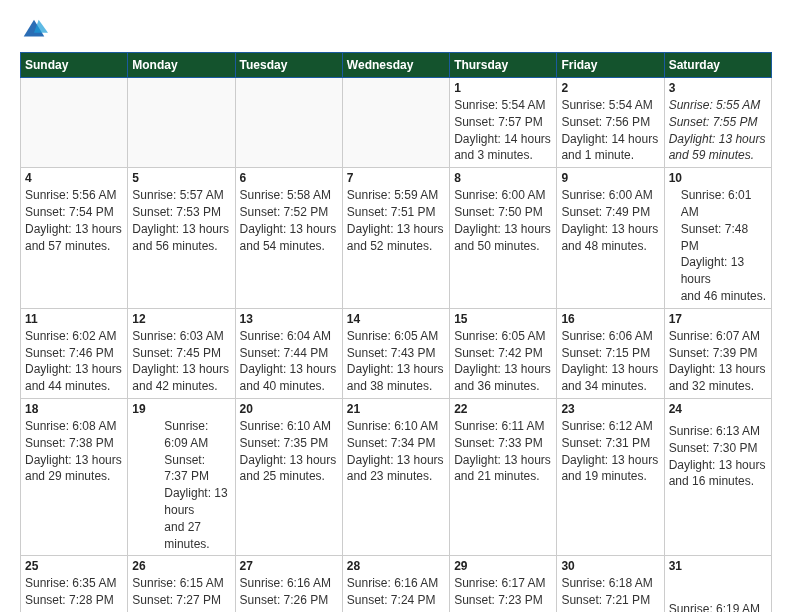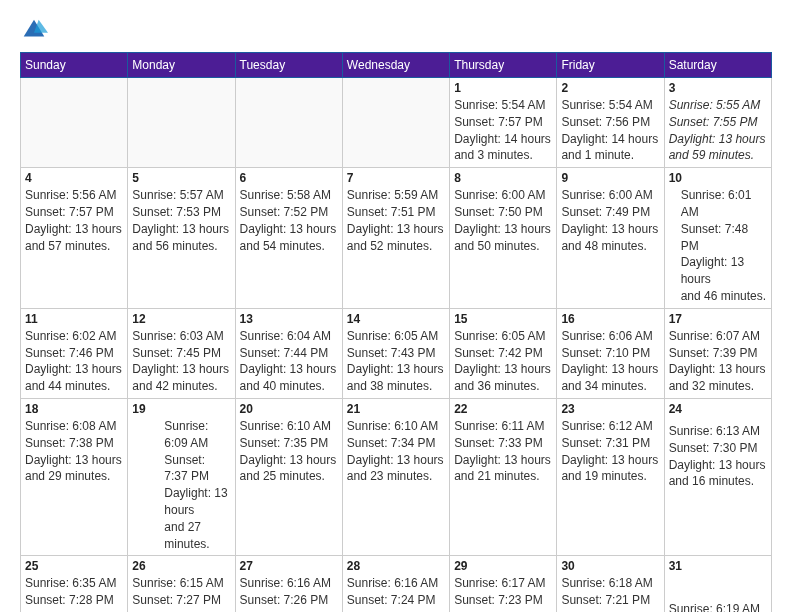"Sunday" .calendar th { background-color: #4c1d95 -> #14532d; font-weight: normal -> bold }
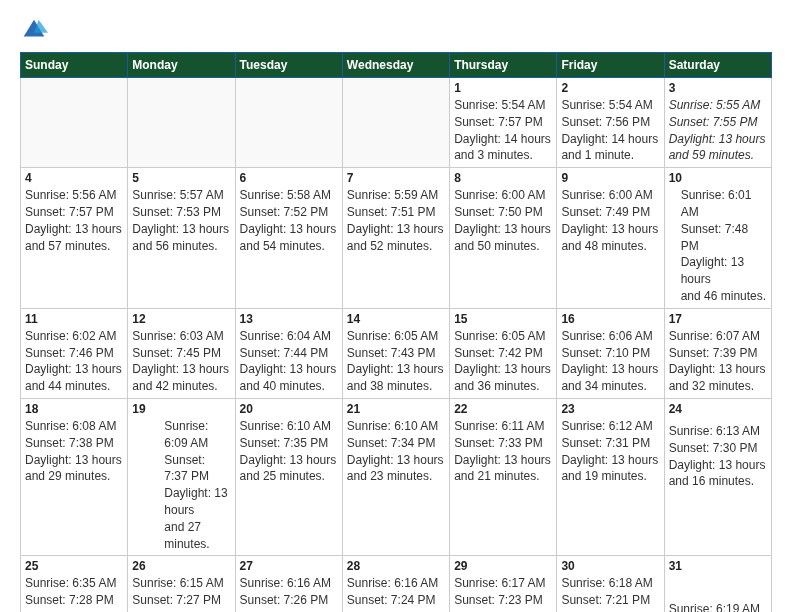"Sunrise: 5:56 AM" div.day-info { text: 7:57 -> 7:54 }
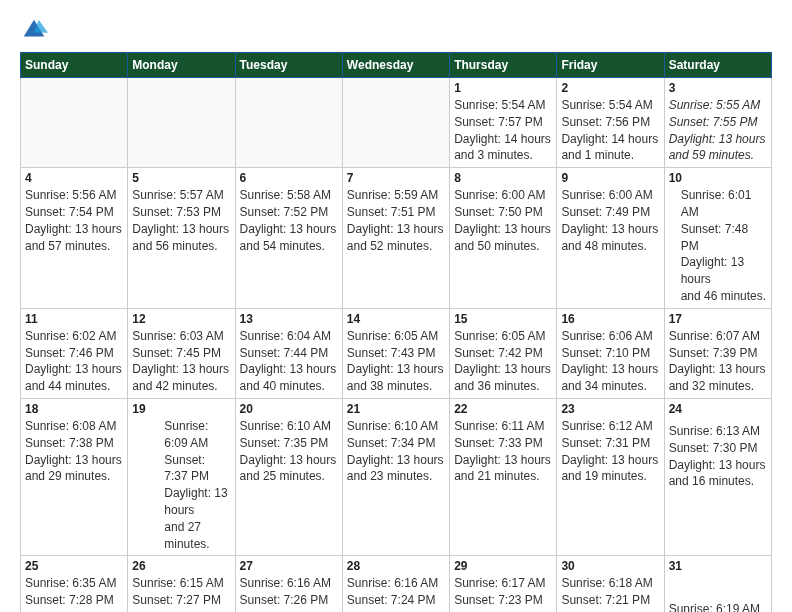"Sunrise: 6:06 AM" div.day-info { text: 7:10 -> 7:15 }
